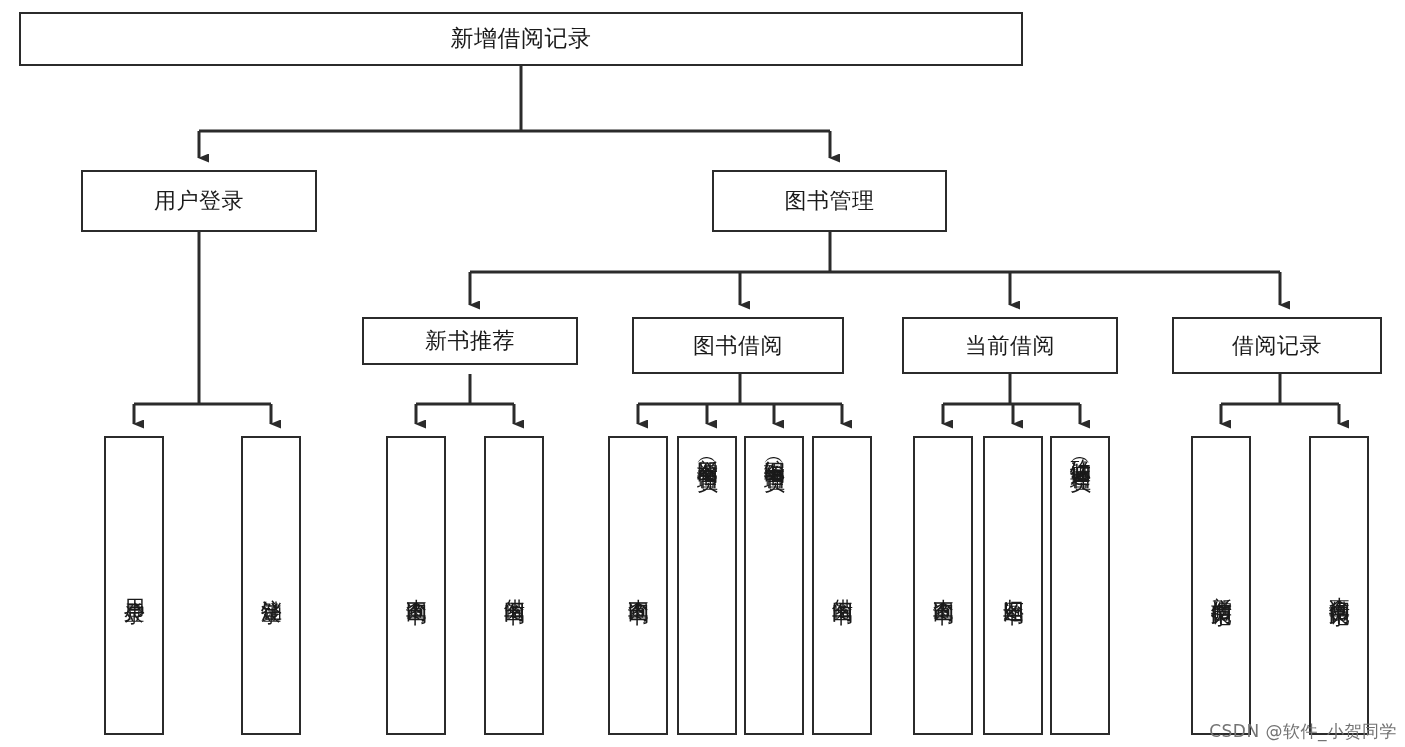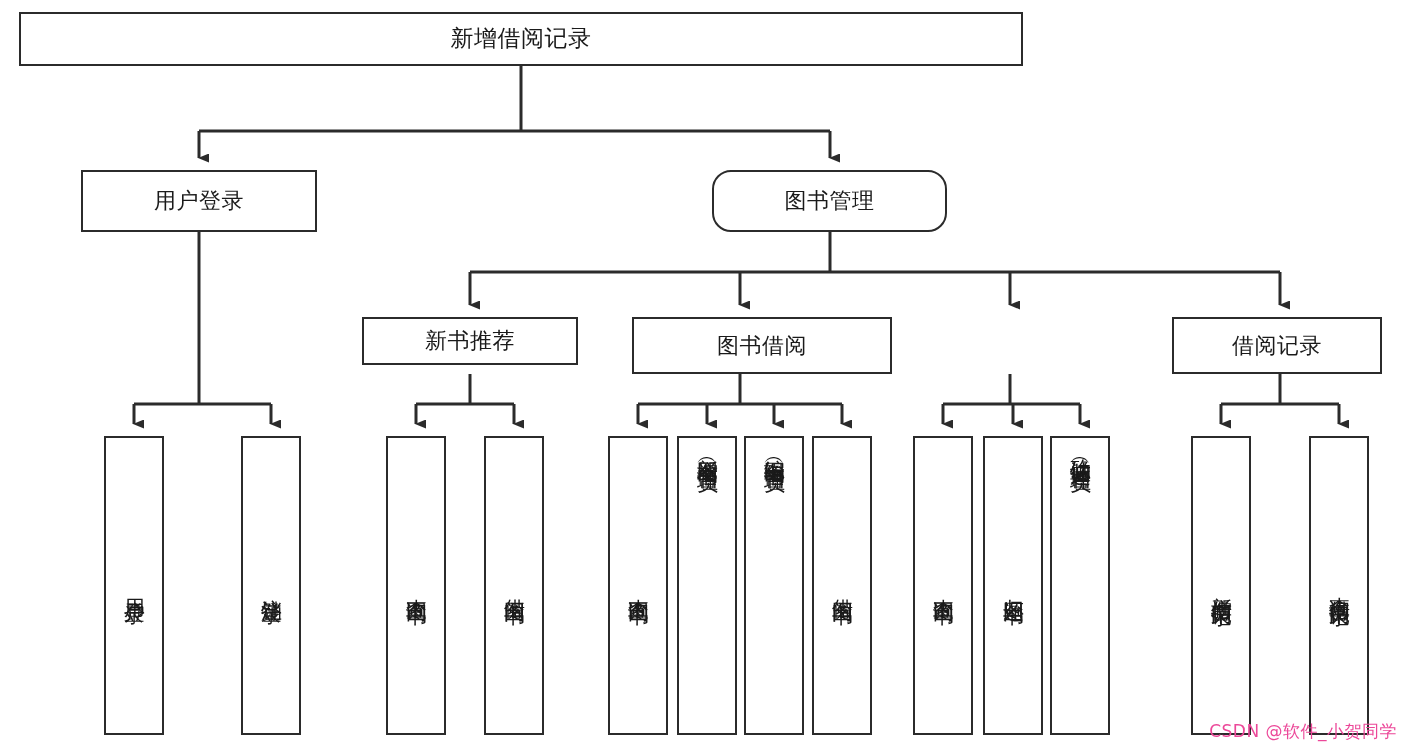"图书管理" div.node { border-radius: 19px -> none }
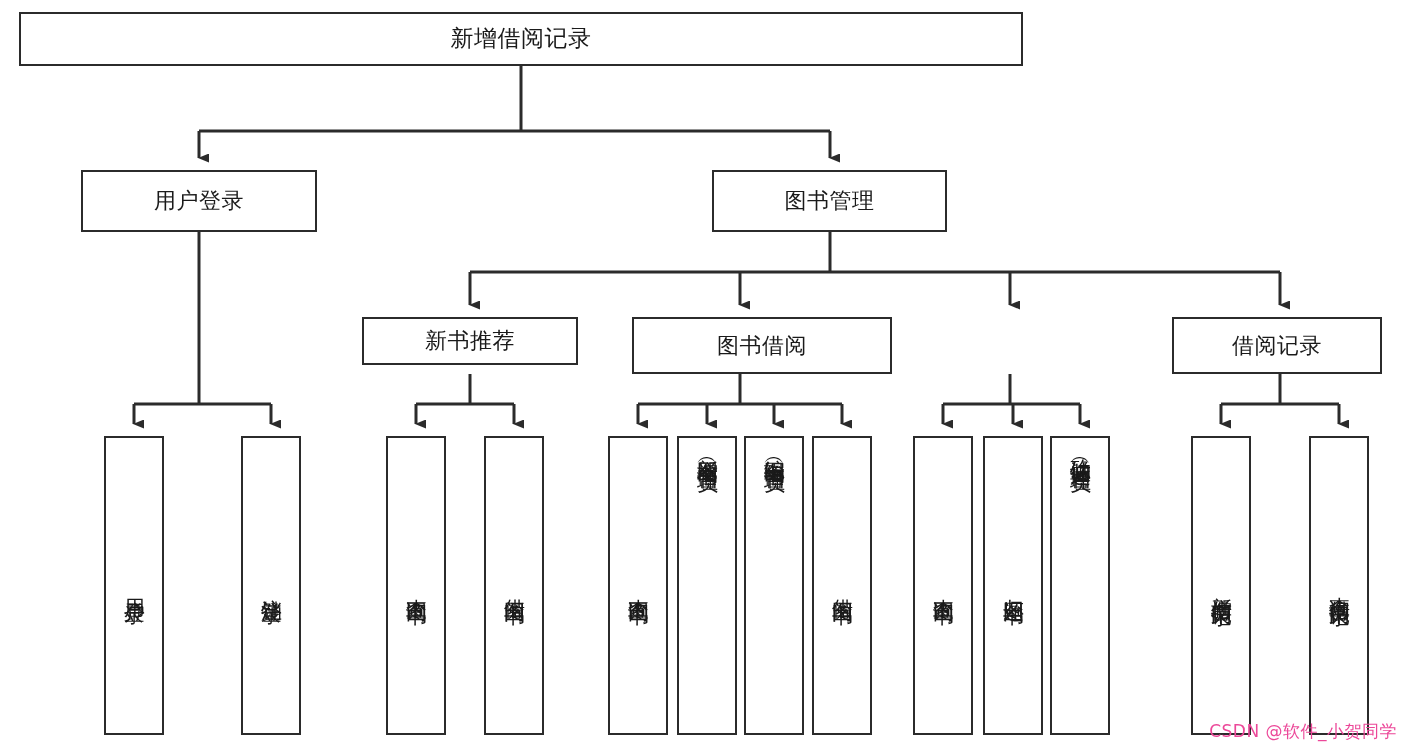"图书借阅" div.node { width: 260px -> 212px }
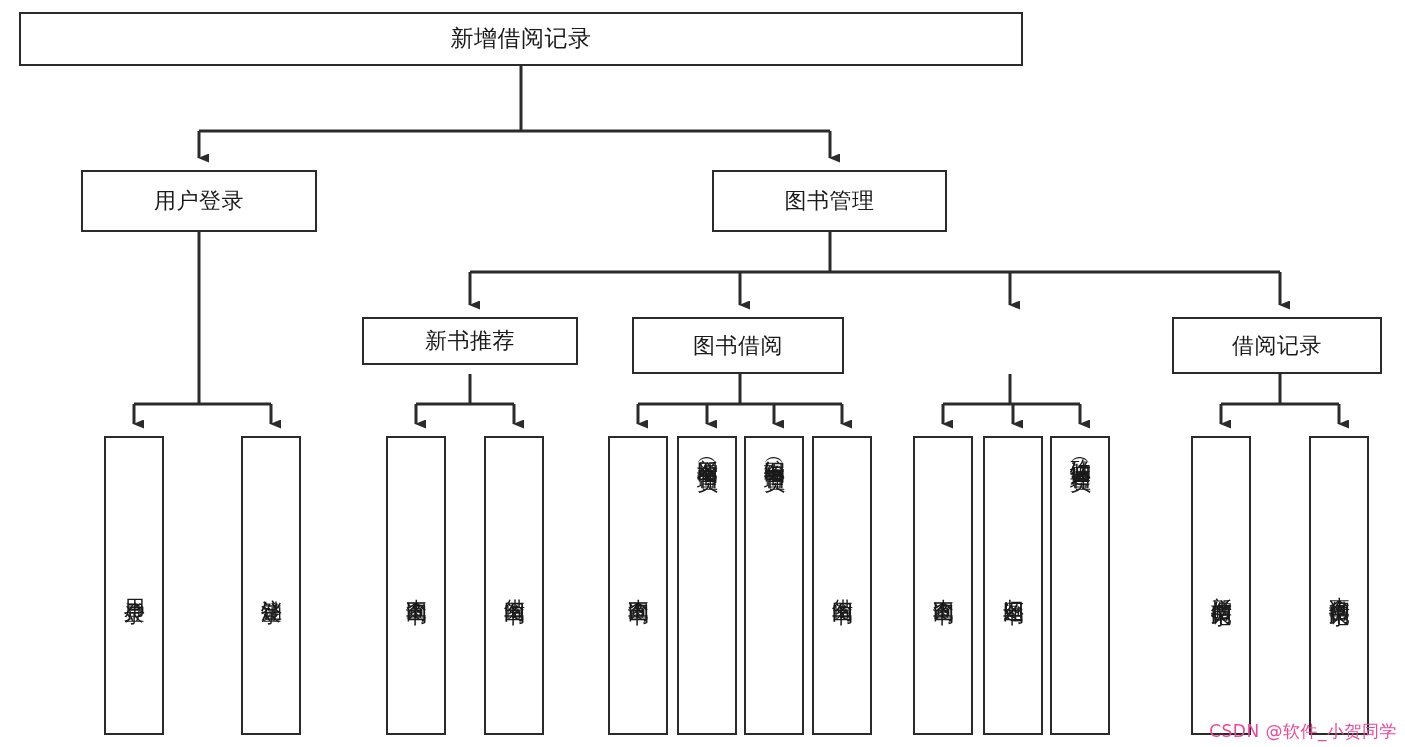"当前借阅" div.node { html: none -> <div> <span>当前借阅</span> </div> }
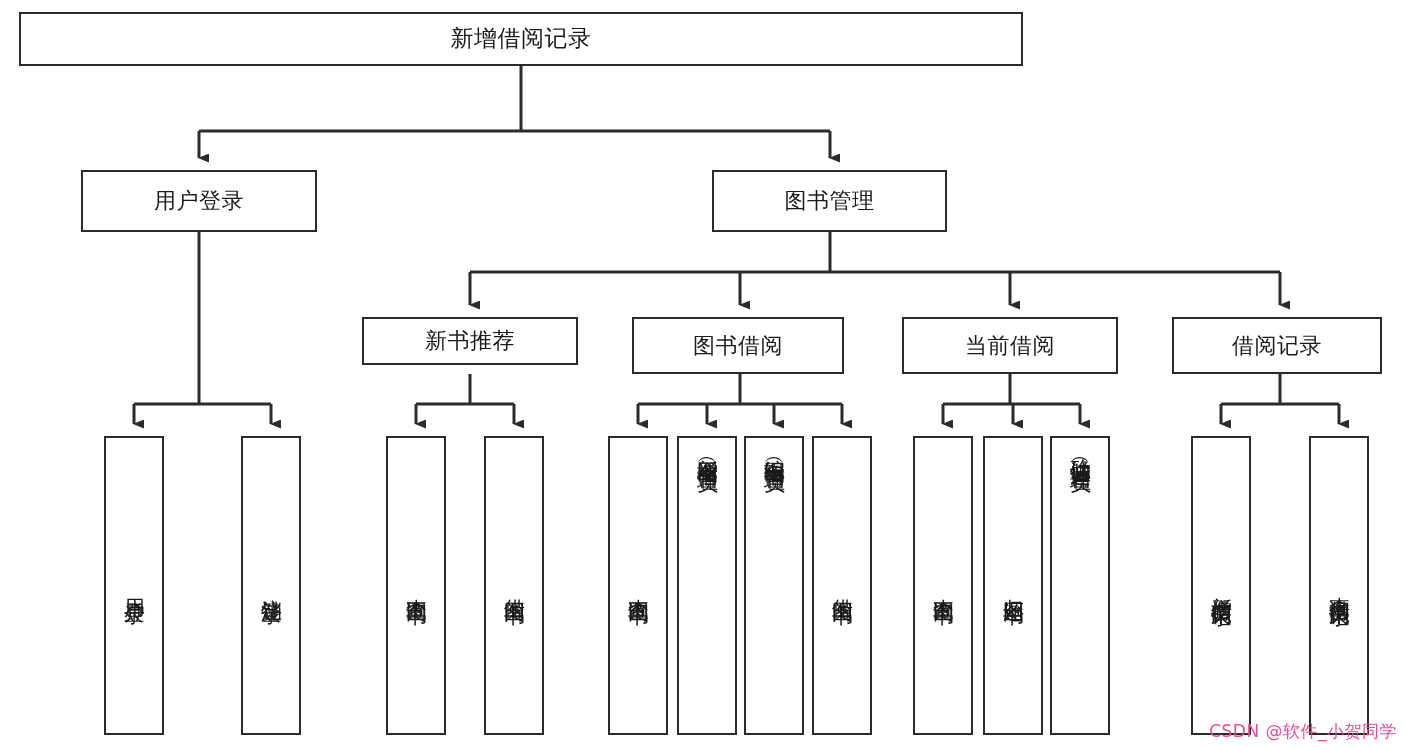"CSDN @软件_小贺同学" .watermark { color: #ec4899 -> #737373 }
